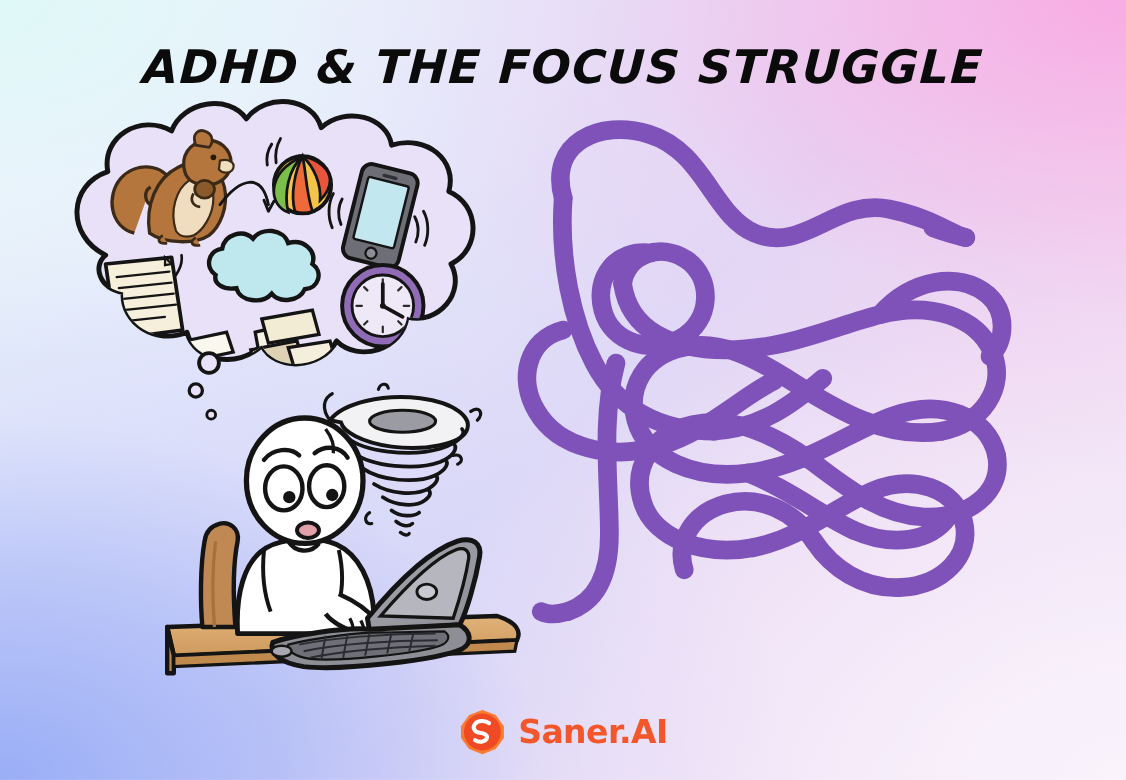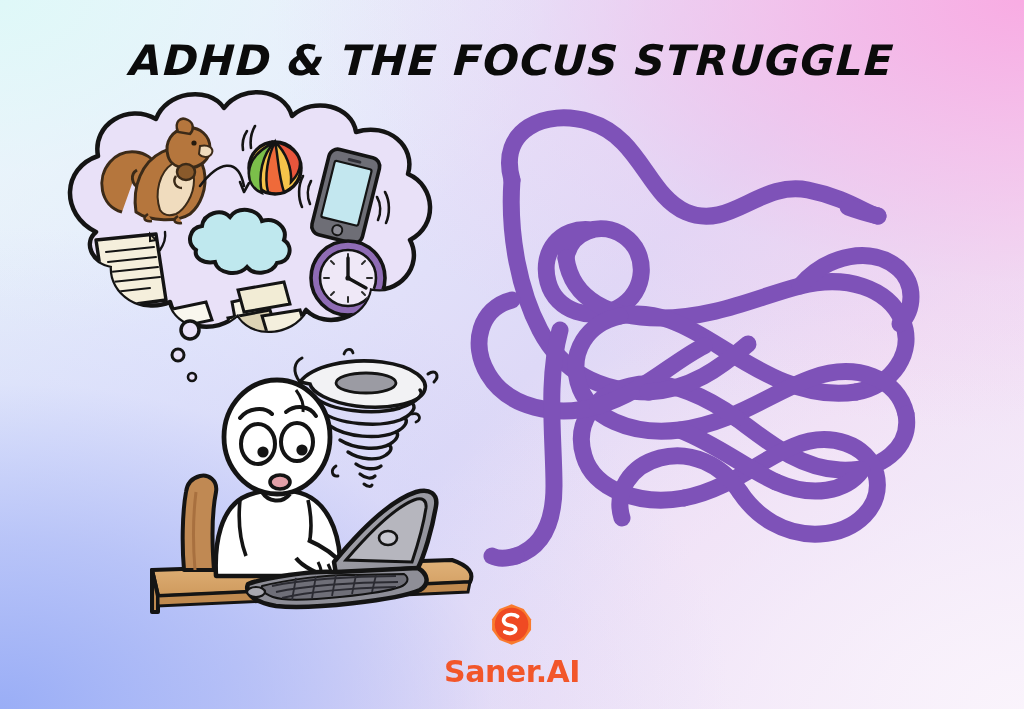"Saner.AI" #logo { flex-direction: column -> none }
